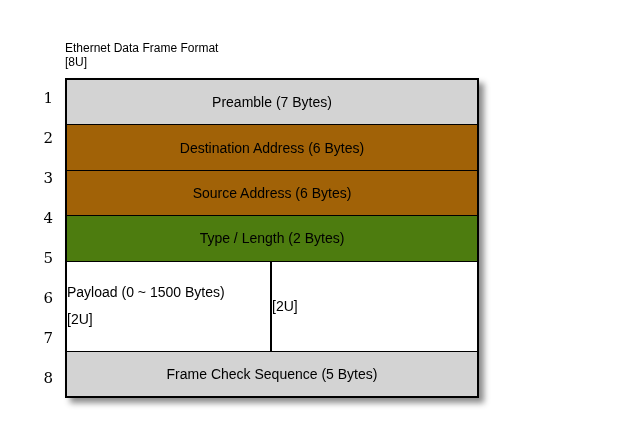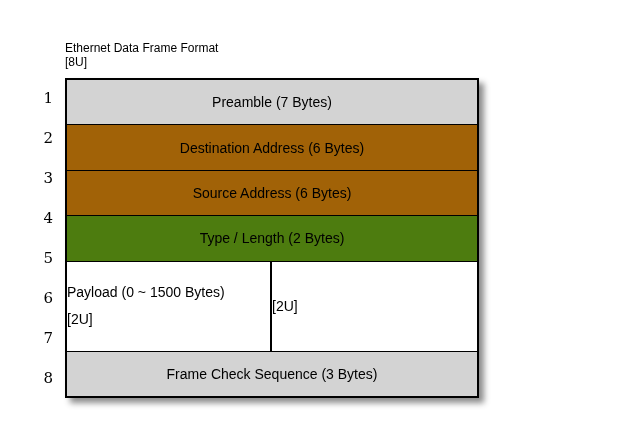"Frame Check Sequence (3 Bytes)" span { text: 3 -> 5 }
